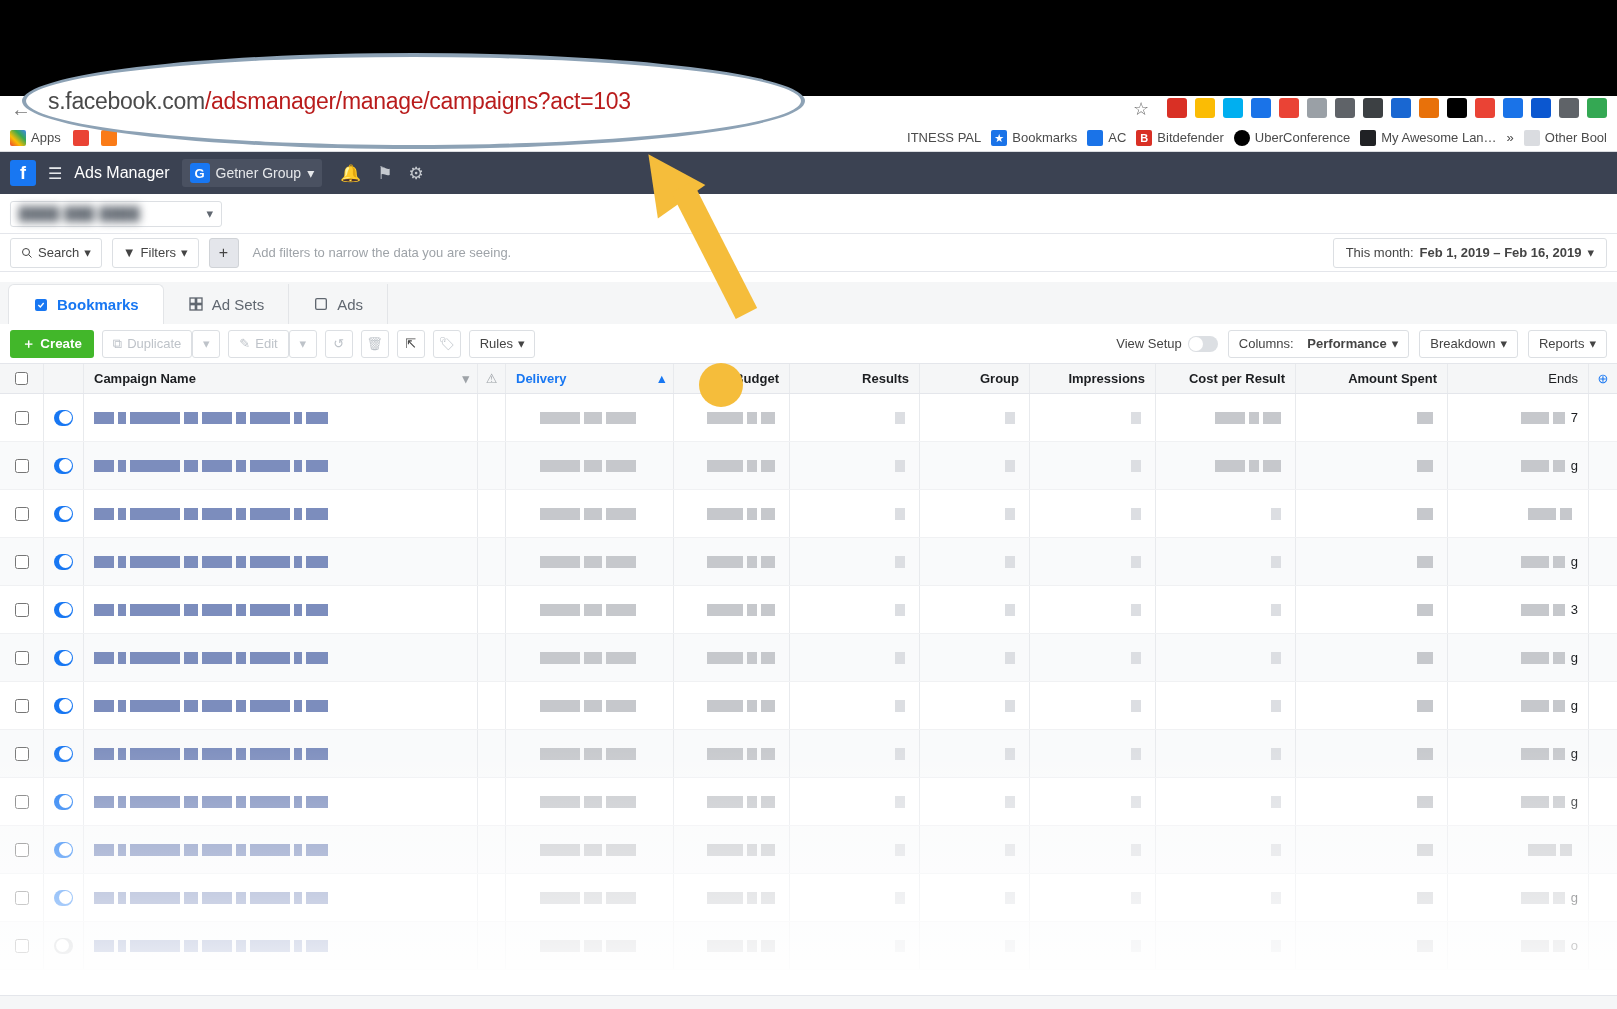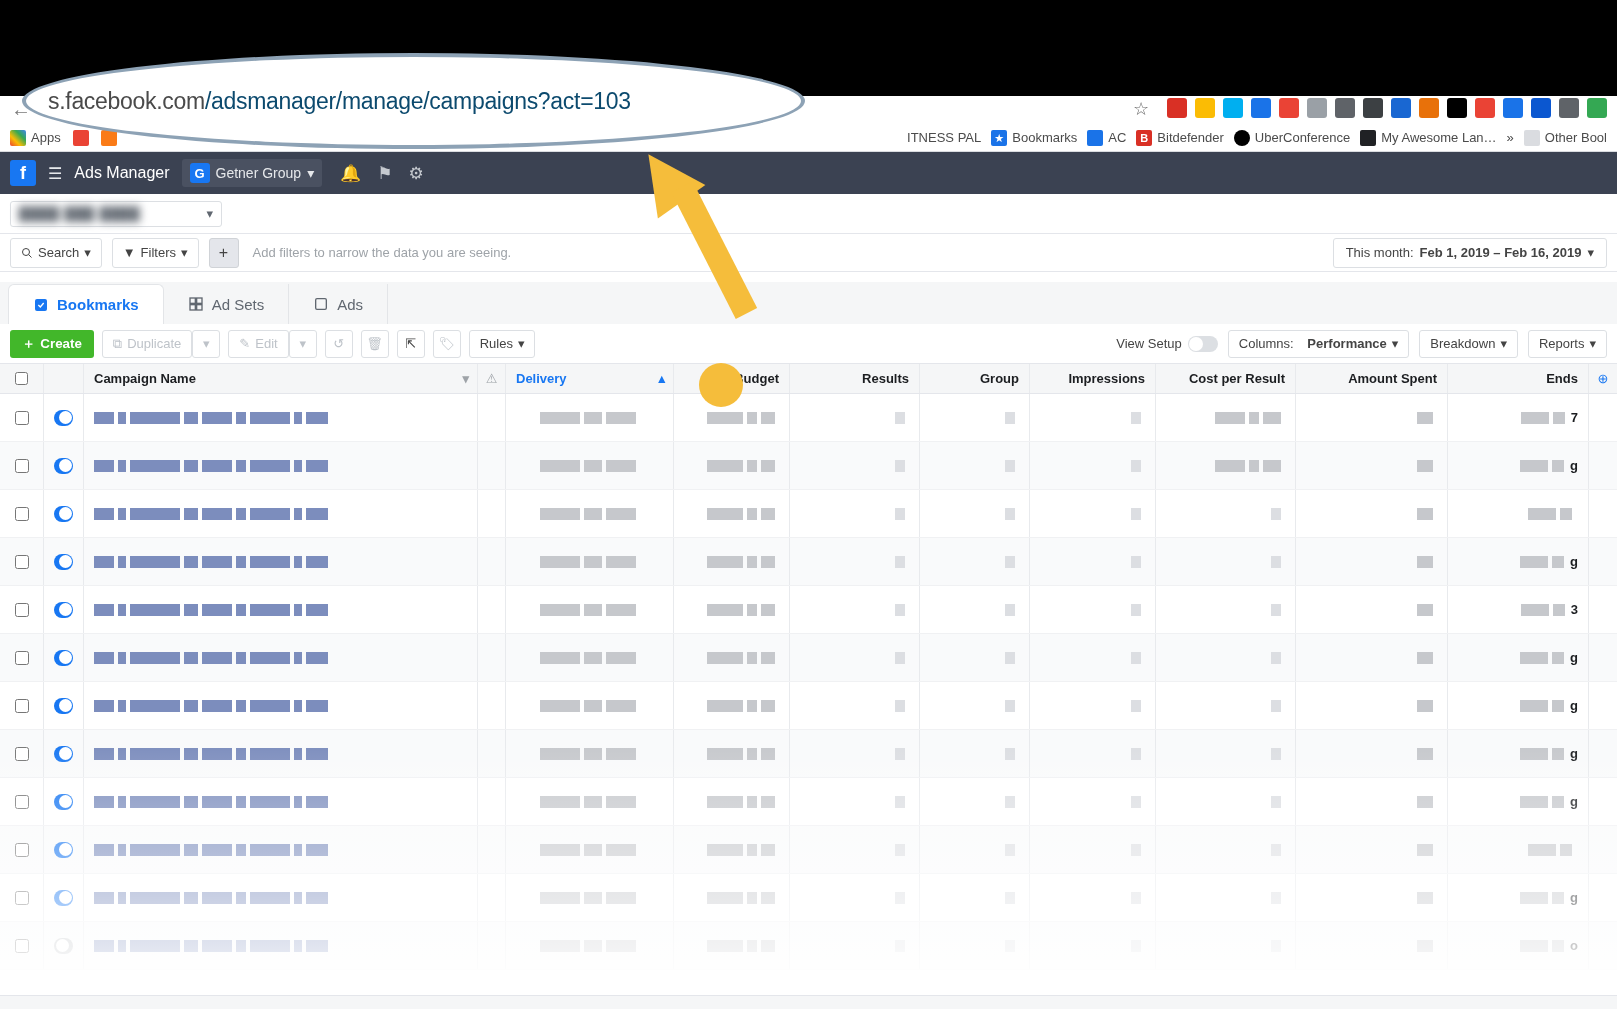"/adsmanager/manage/campaigns?act=103" .url-ellipse .gray { color: #0c4a6e -> #b91c1c }
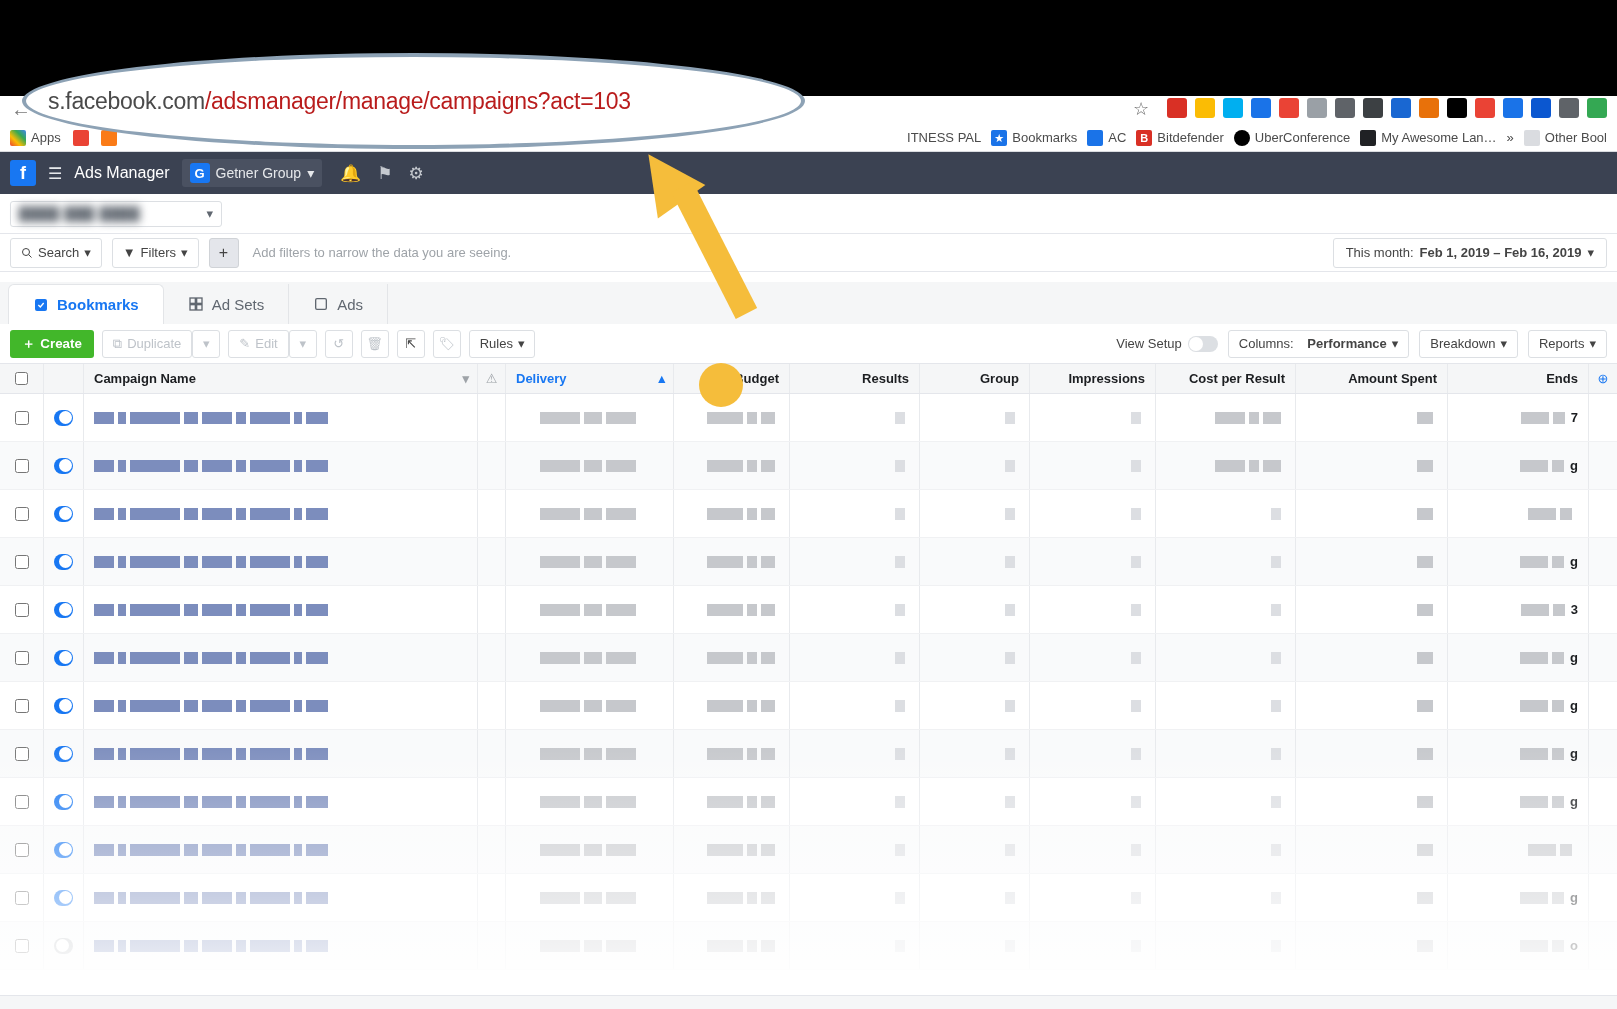"Ends" .c-ends { font-weight: 700 -> 400 }
